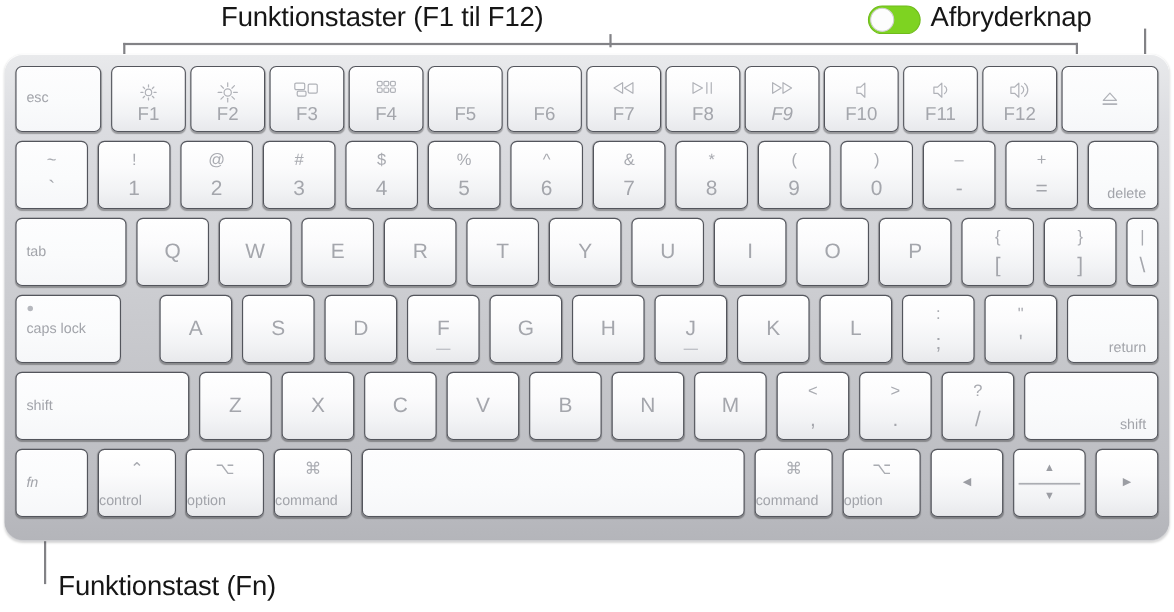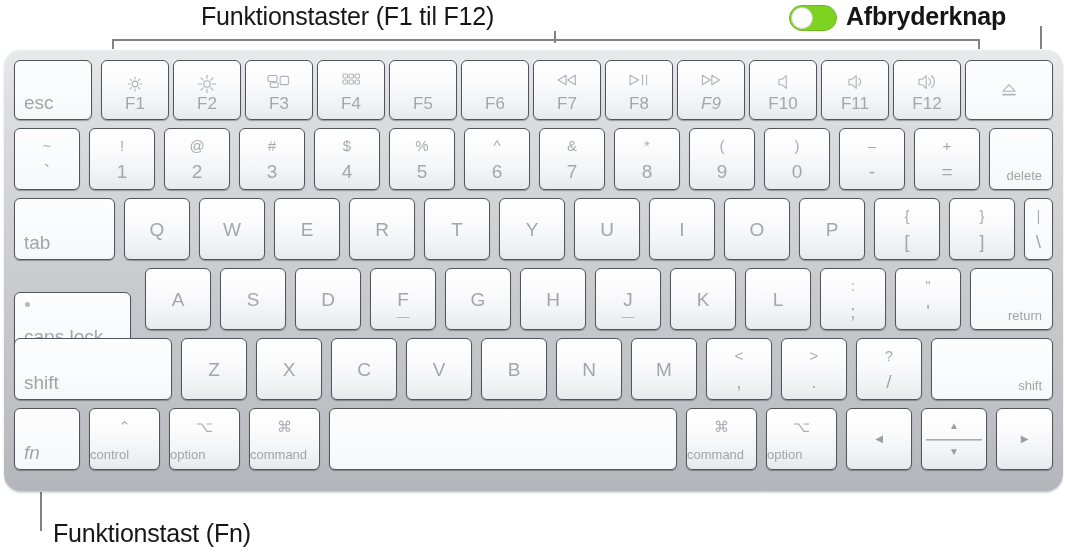"Afbryderknap" div.anno-label { font-weight: bold -> none }
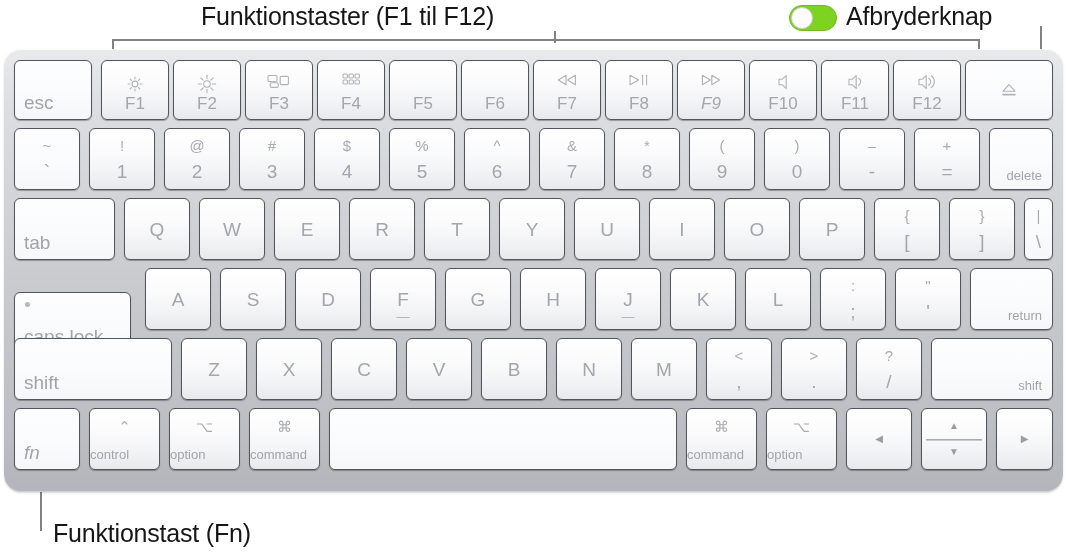"esc" .lbl-bl { bottom: 7px -> 24px; font-size: 19px -> 13px }
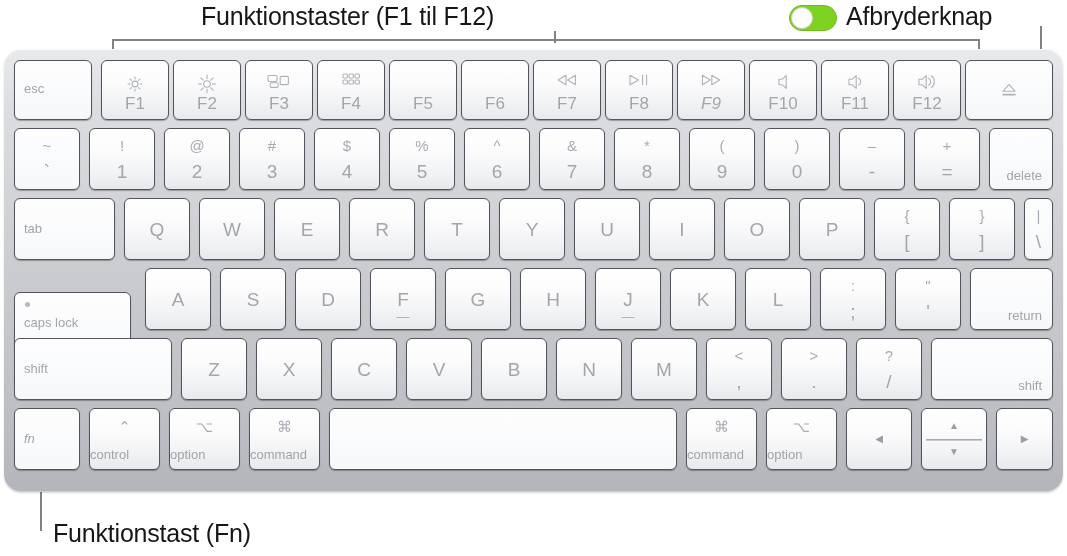"caps lock" div.key { margin-top: 24px -> none; width: 117px -> 96px }
